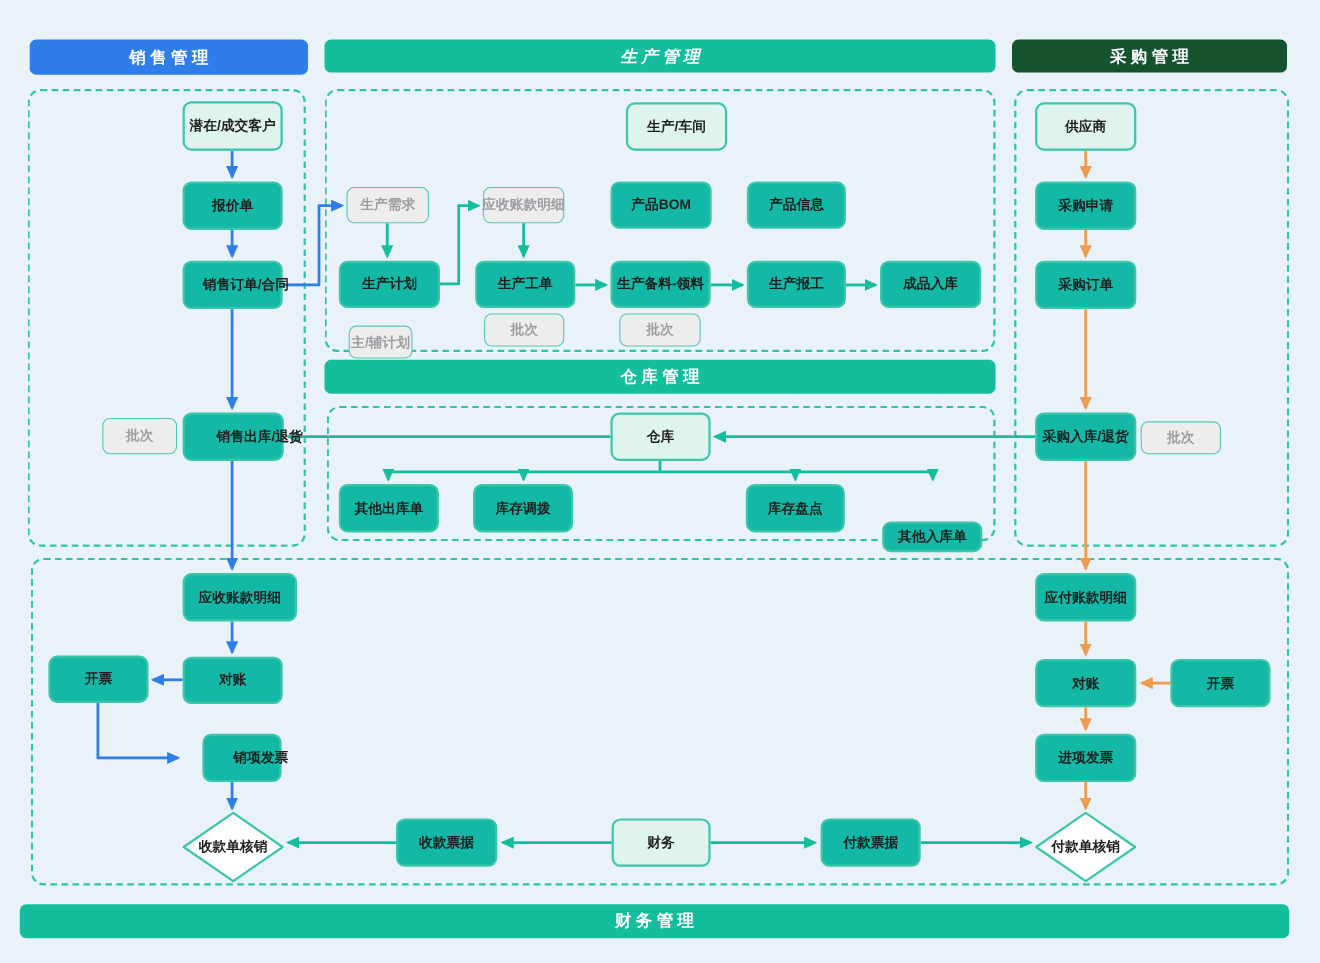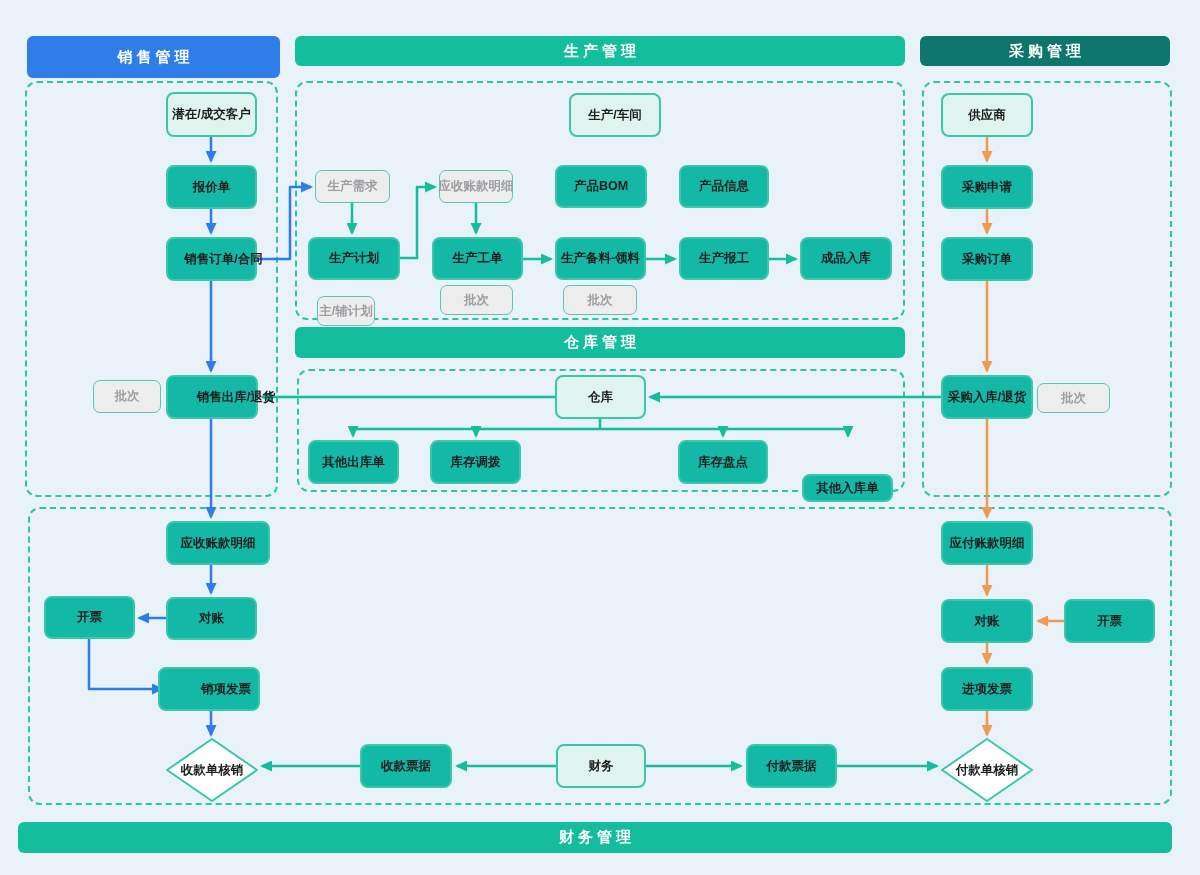"销售管理" div.bar { height: 42px -> 32px }
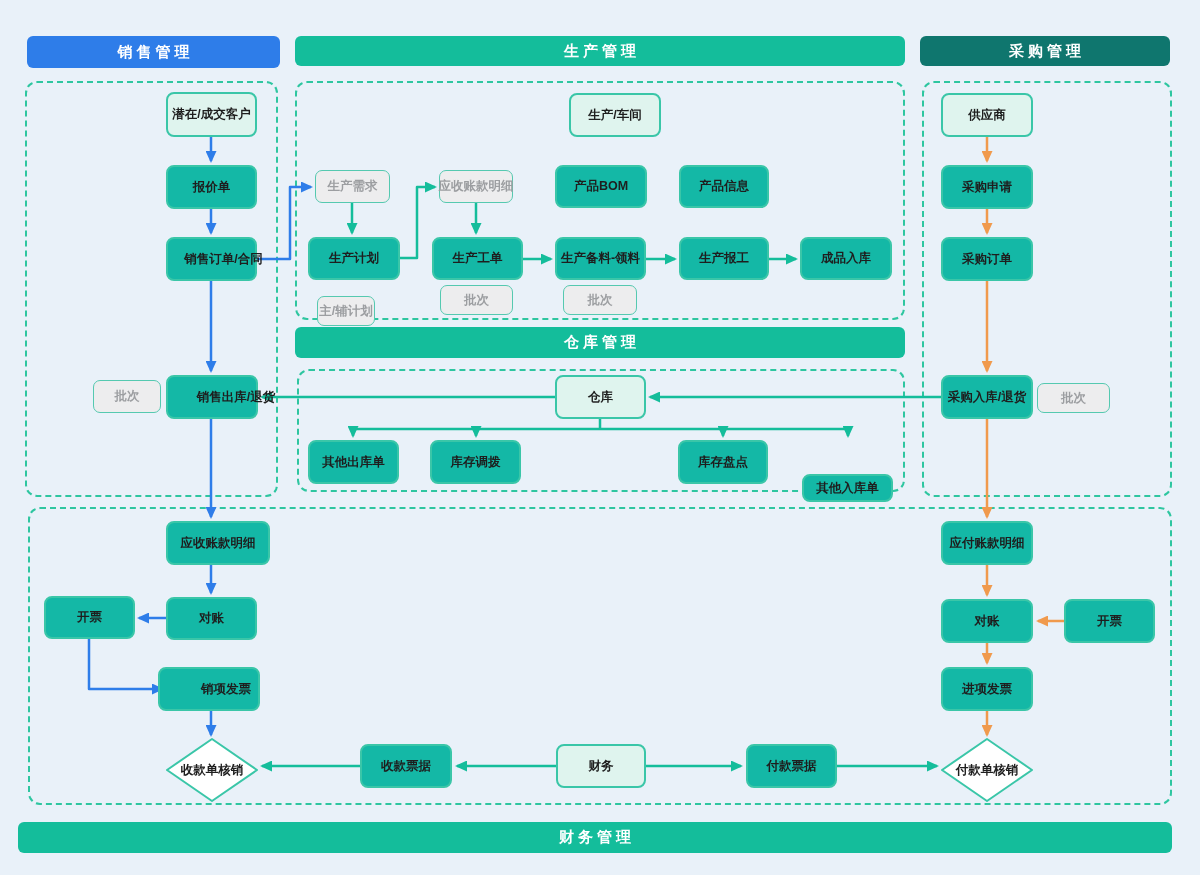"生产管理" div.bar { font-style: none -> italic }
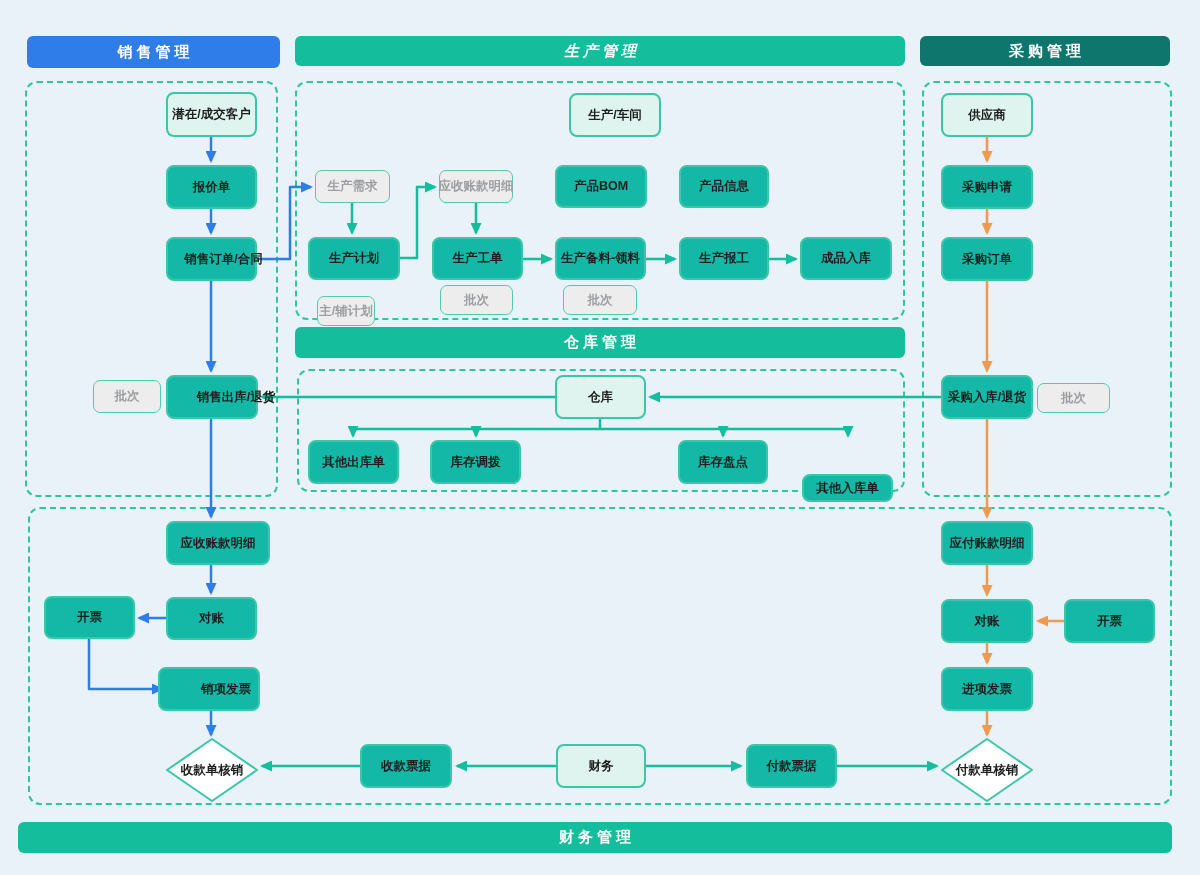"采购管理" div.bar { background: #0f766e -> #14532d }
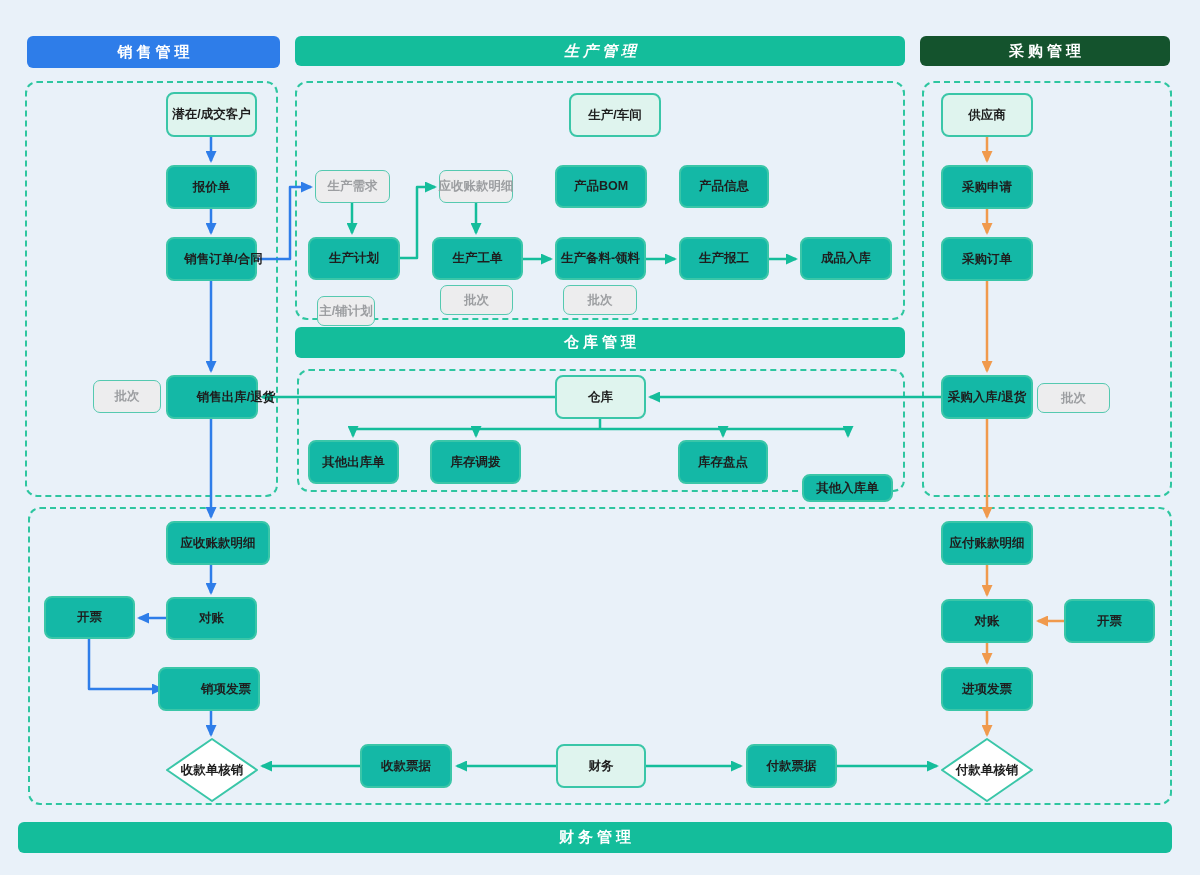"销项发票" div.node { left: 158px -> 184px; width: 102px -> 72px }
